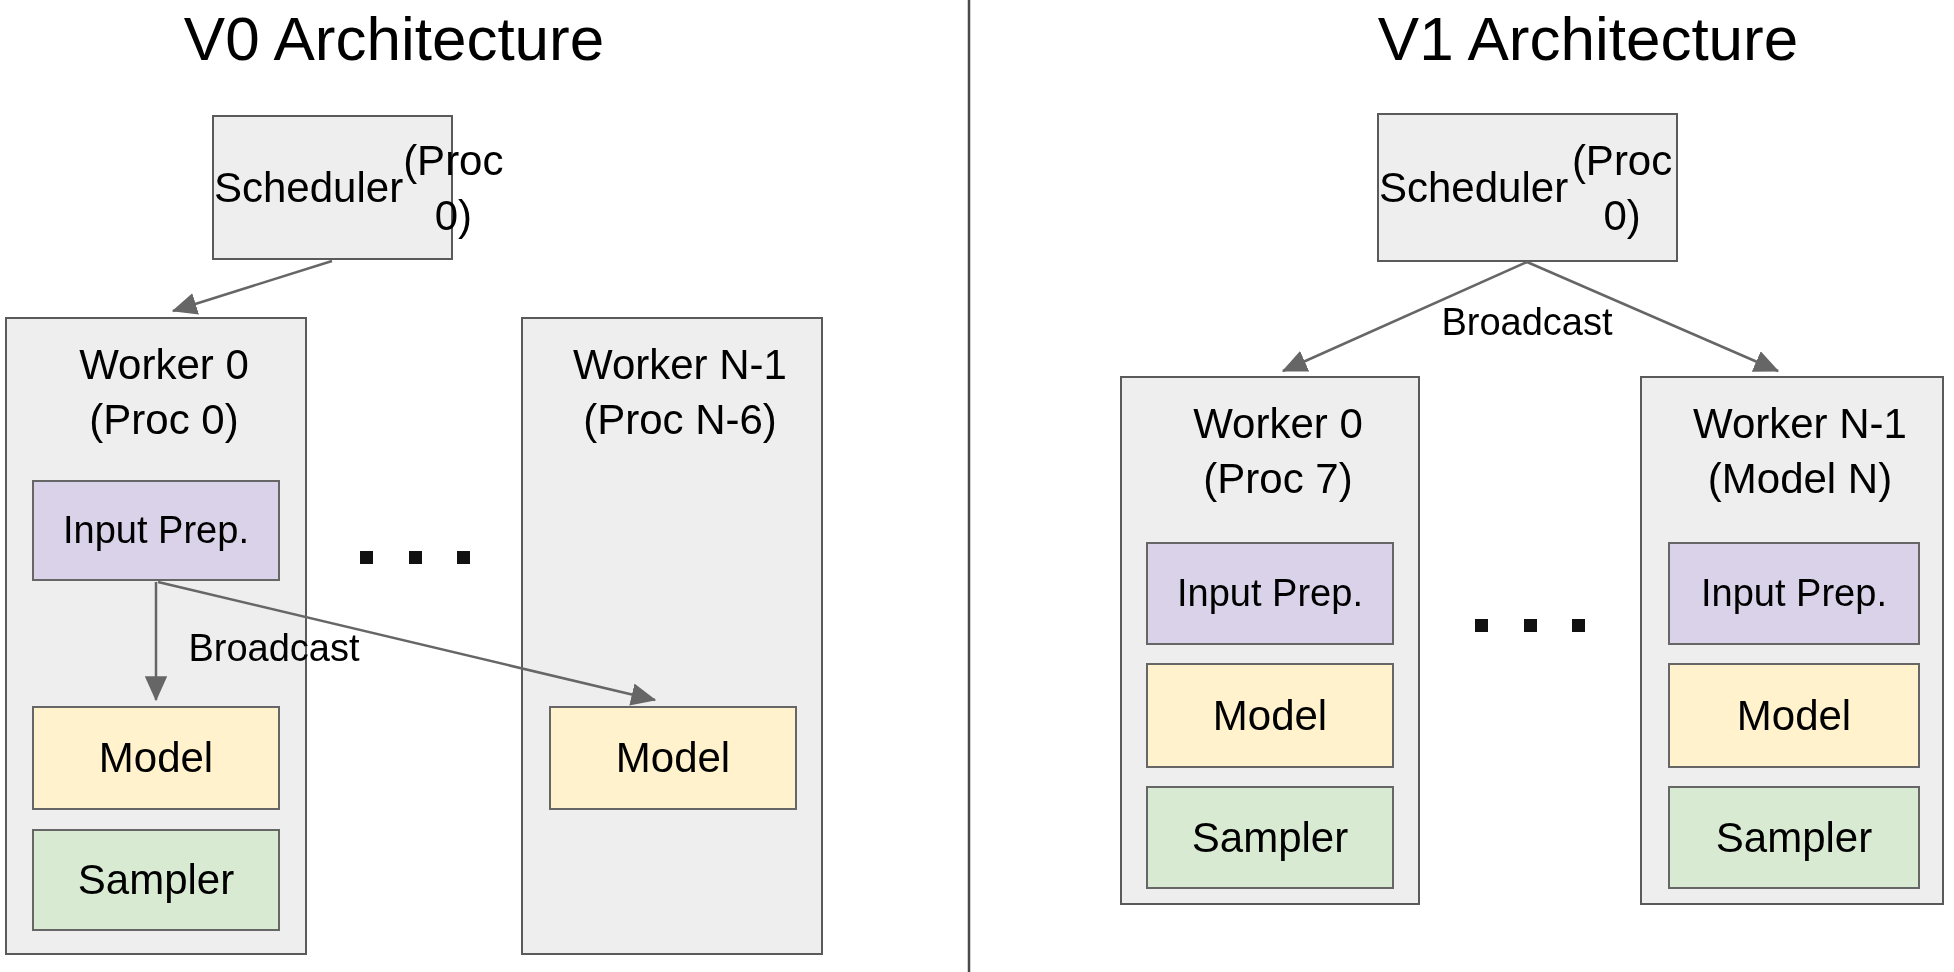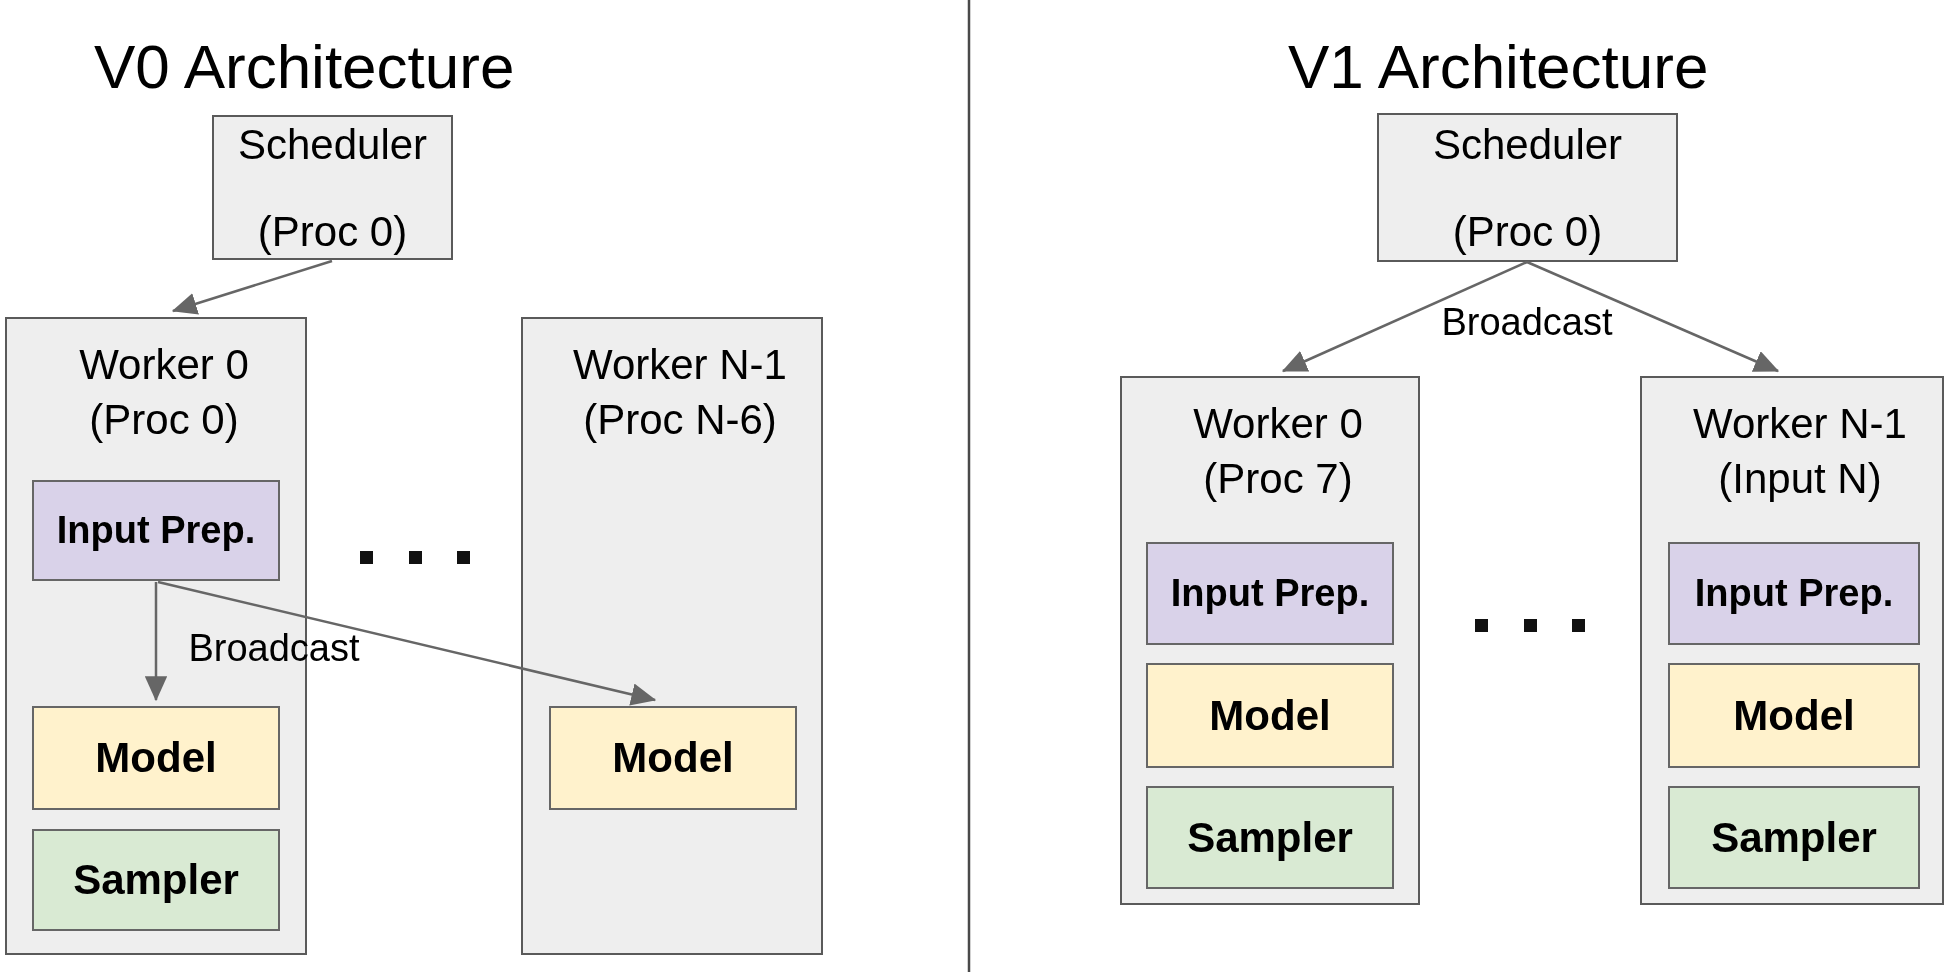"V0 Architecture" .title { margin-top: 28px -> none; text-align: none -> center }
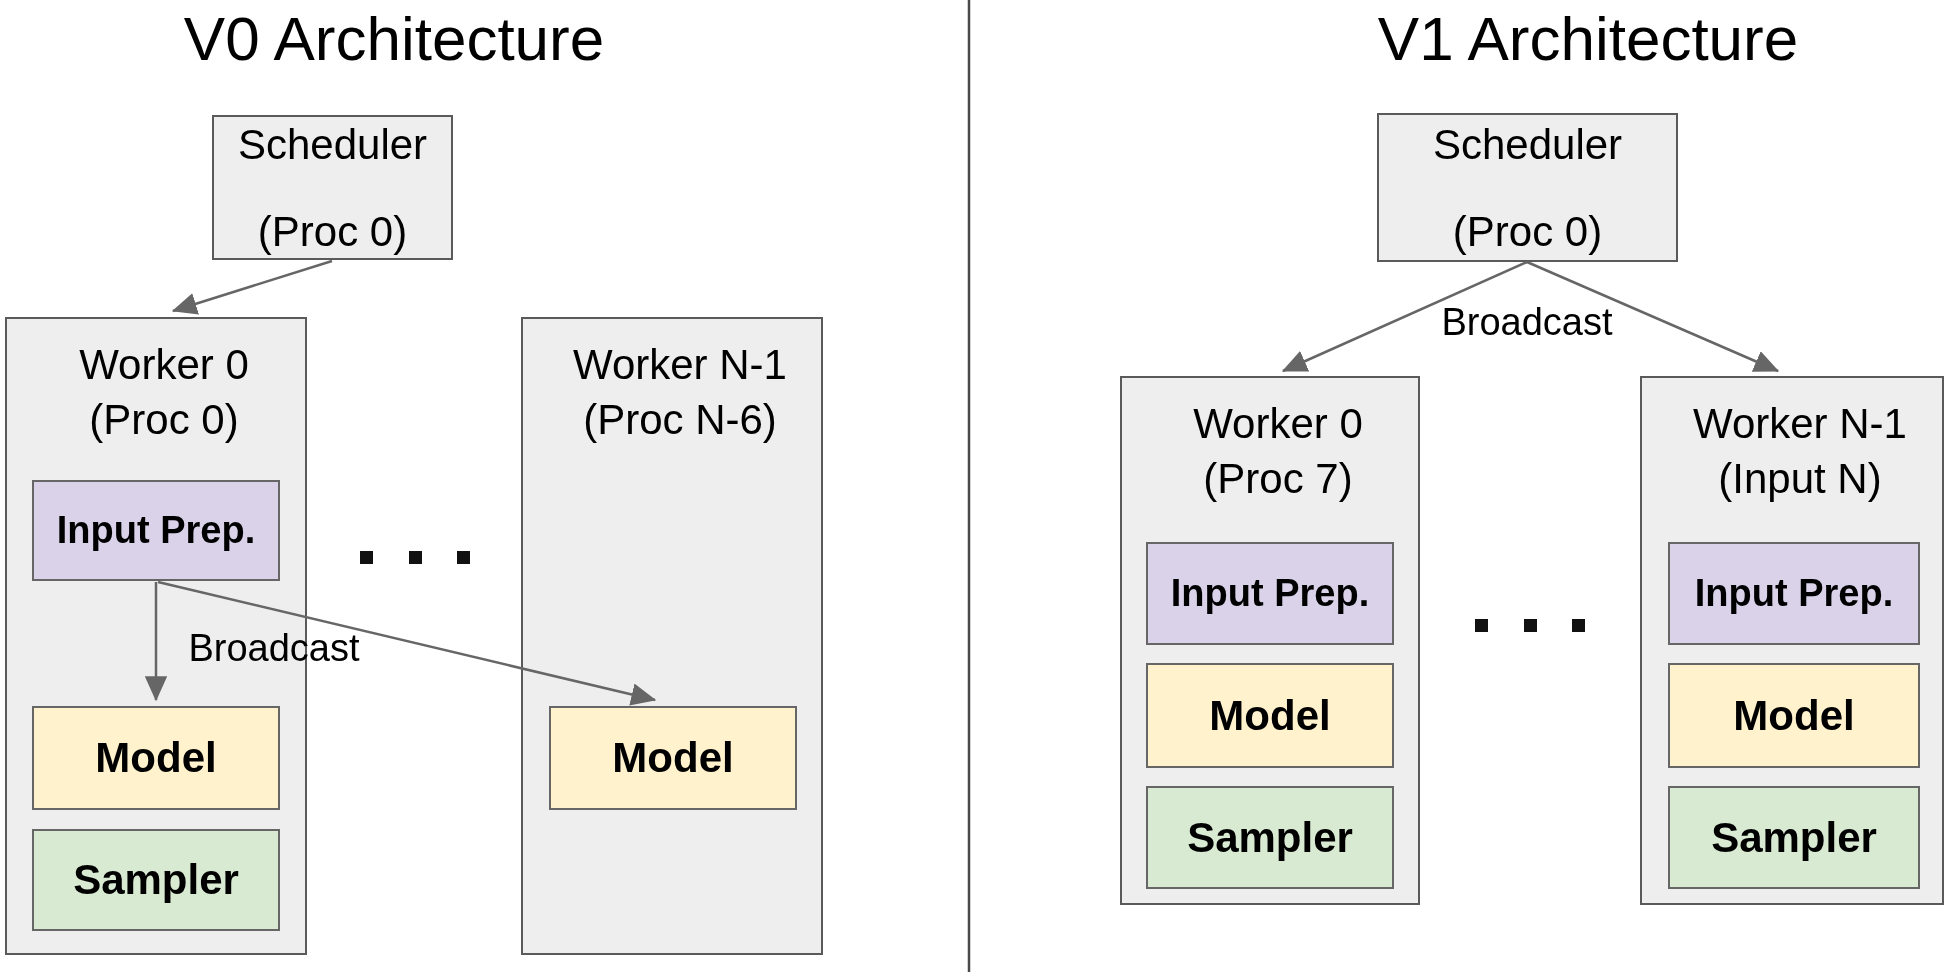"Scheduler" .scheduler { flex-direction: column -> row; gap: 32px -> none; justify-content: center -> none }
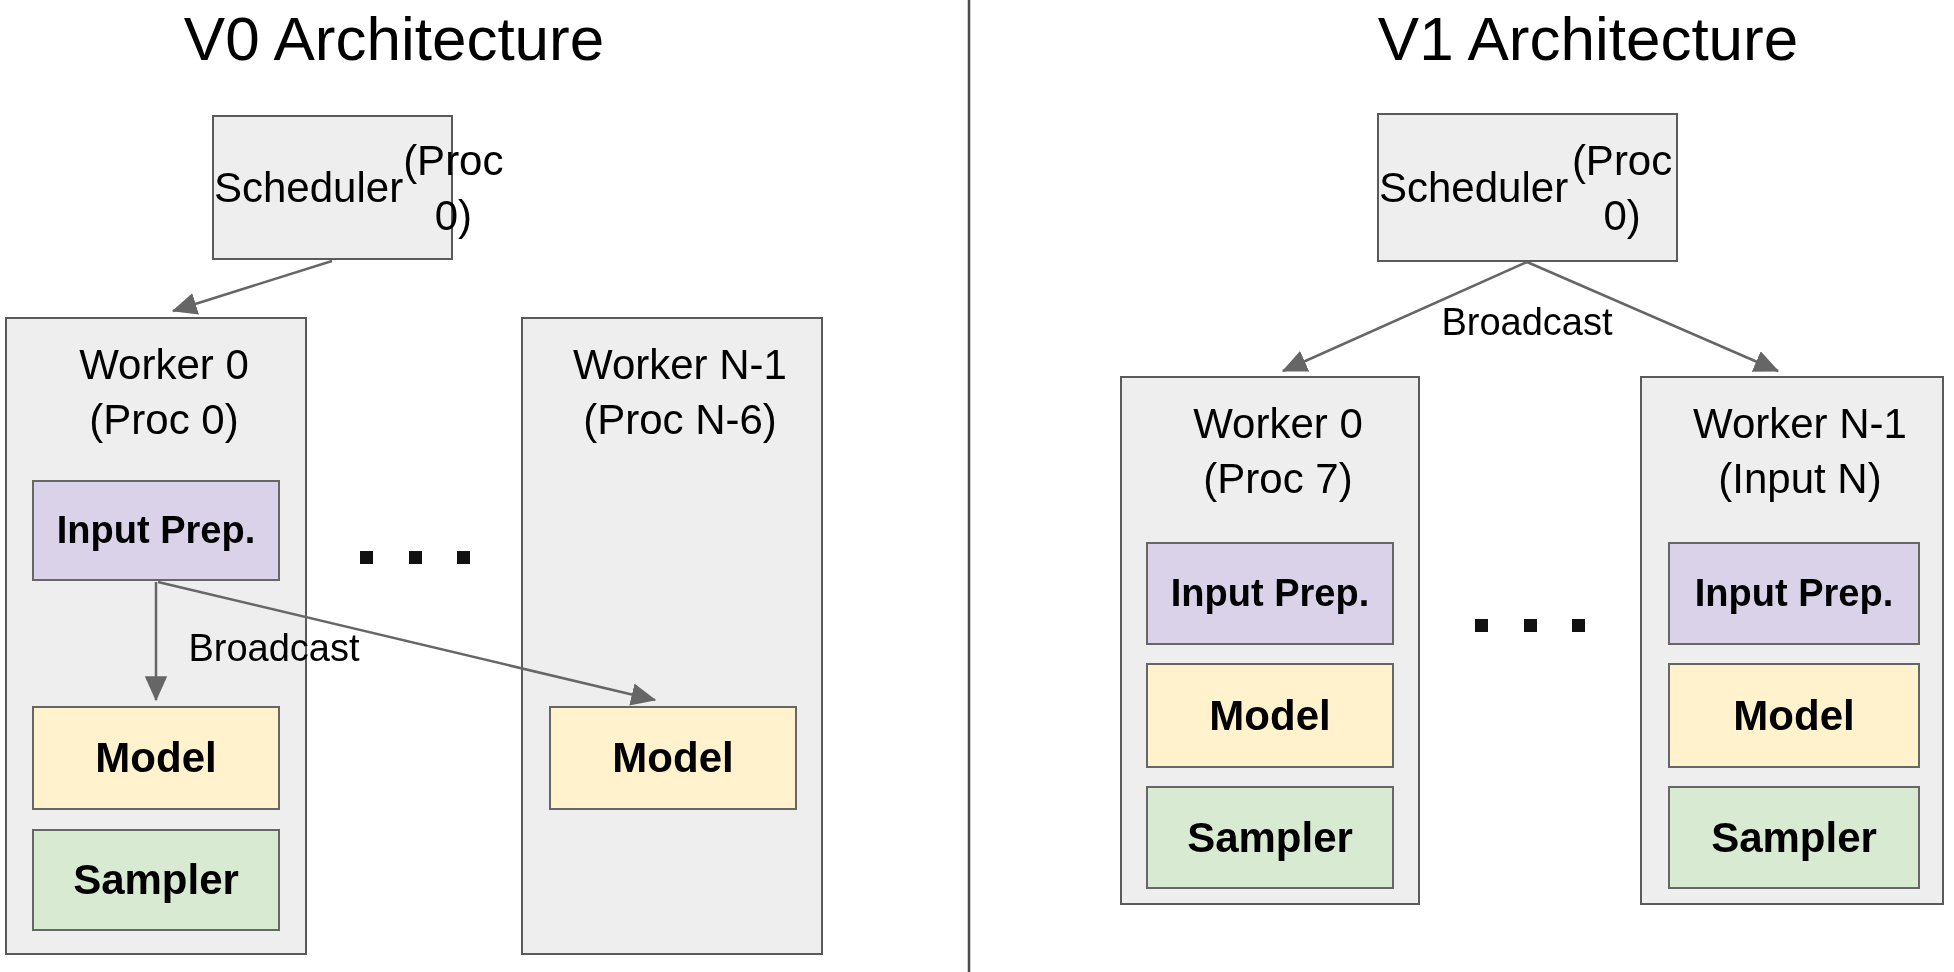"(Input N)" div { text: Input -> Model }
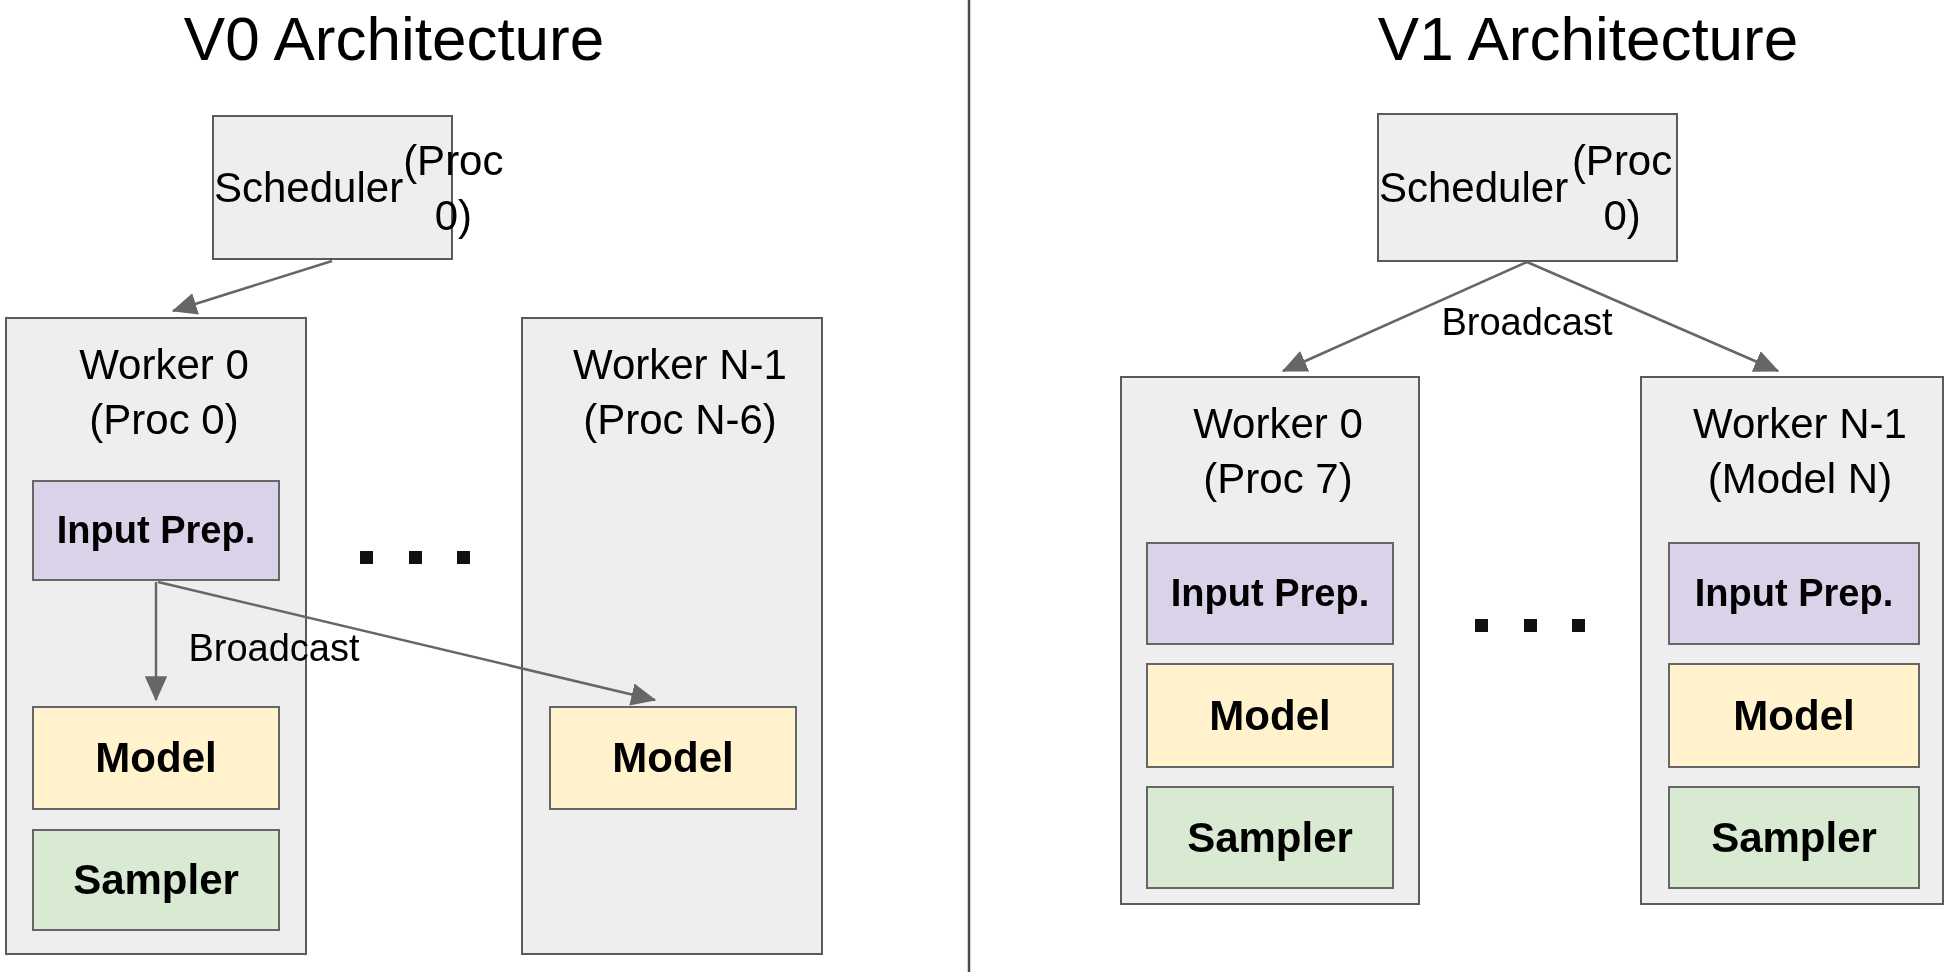"Input Prep." .inner { font-weight: bold -> none }
